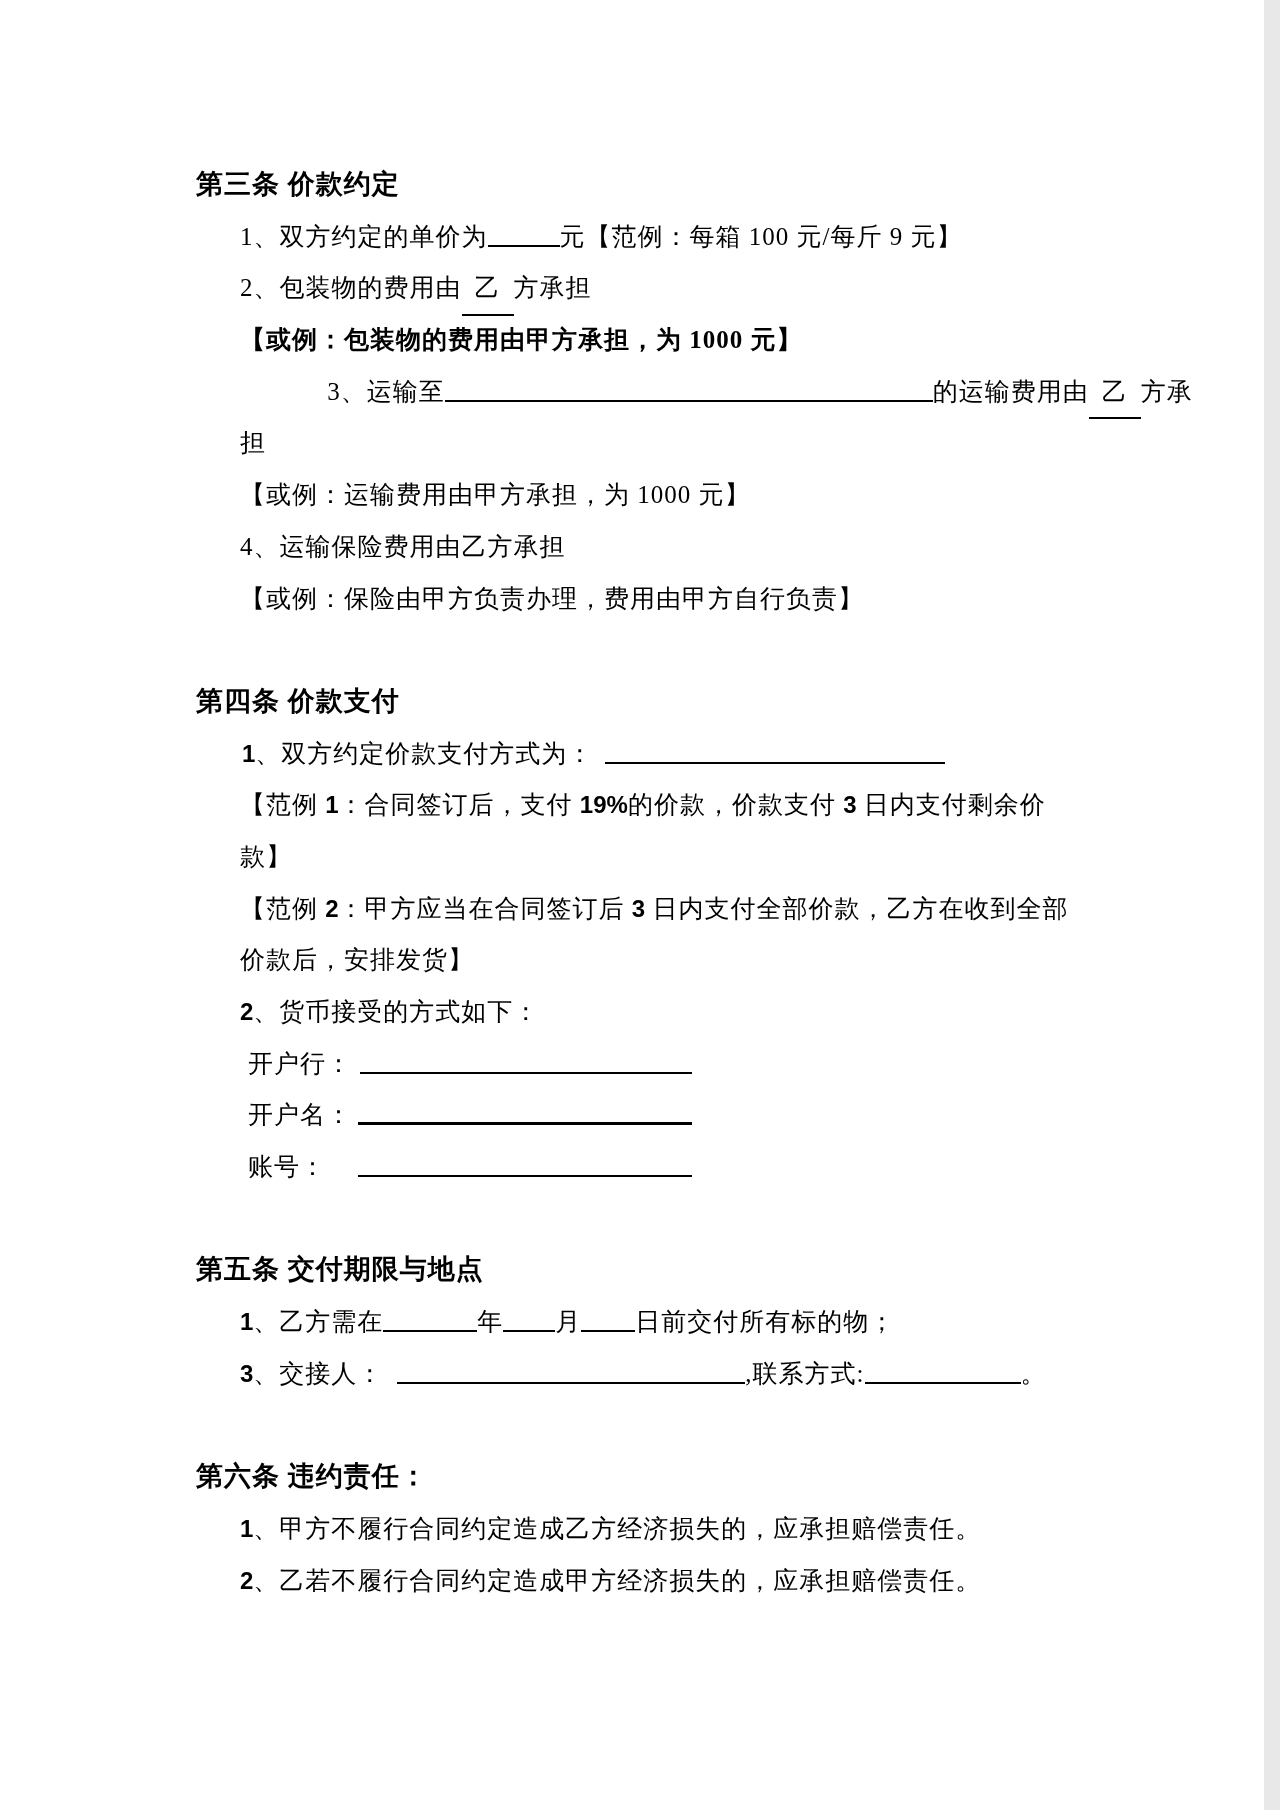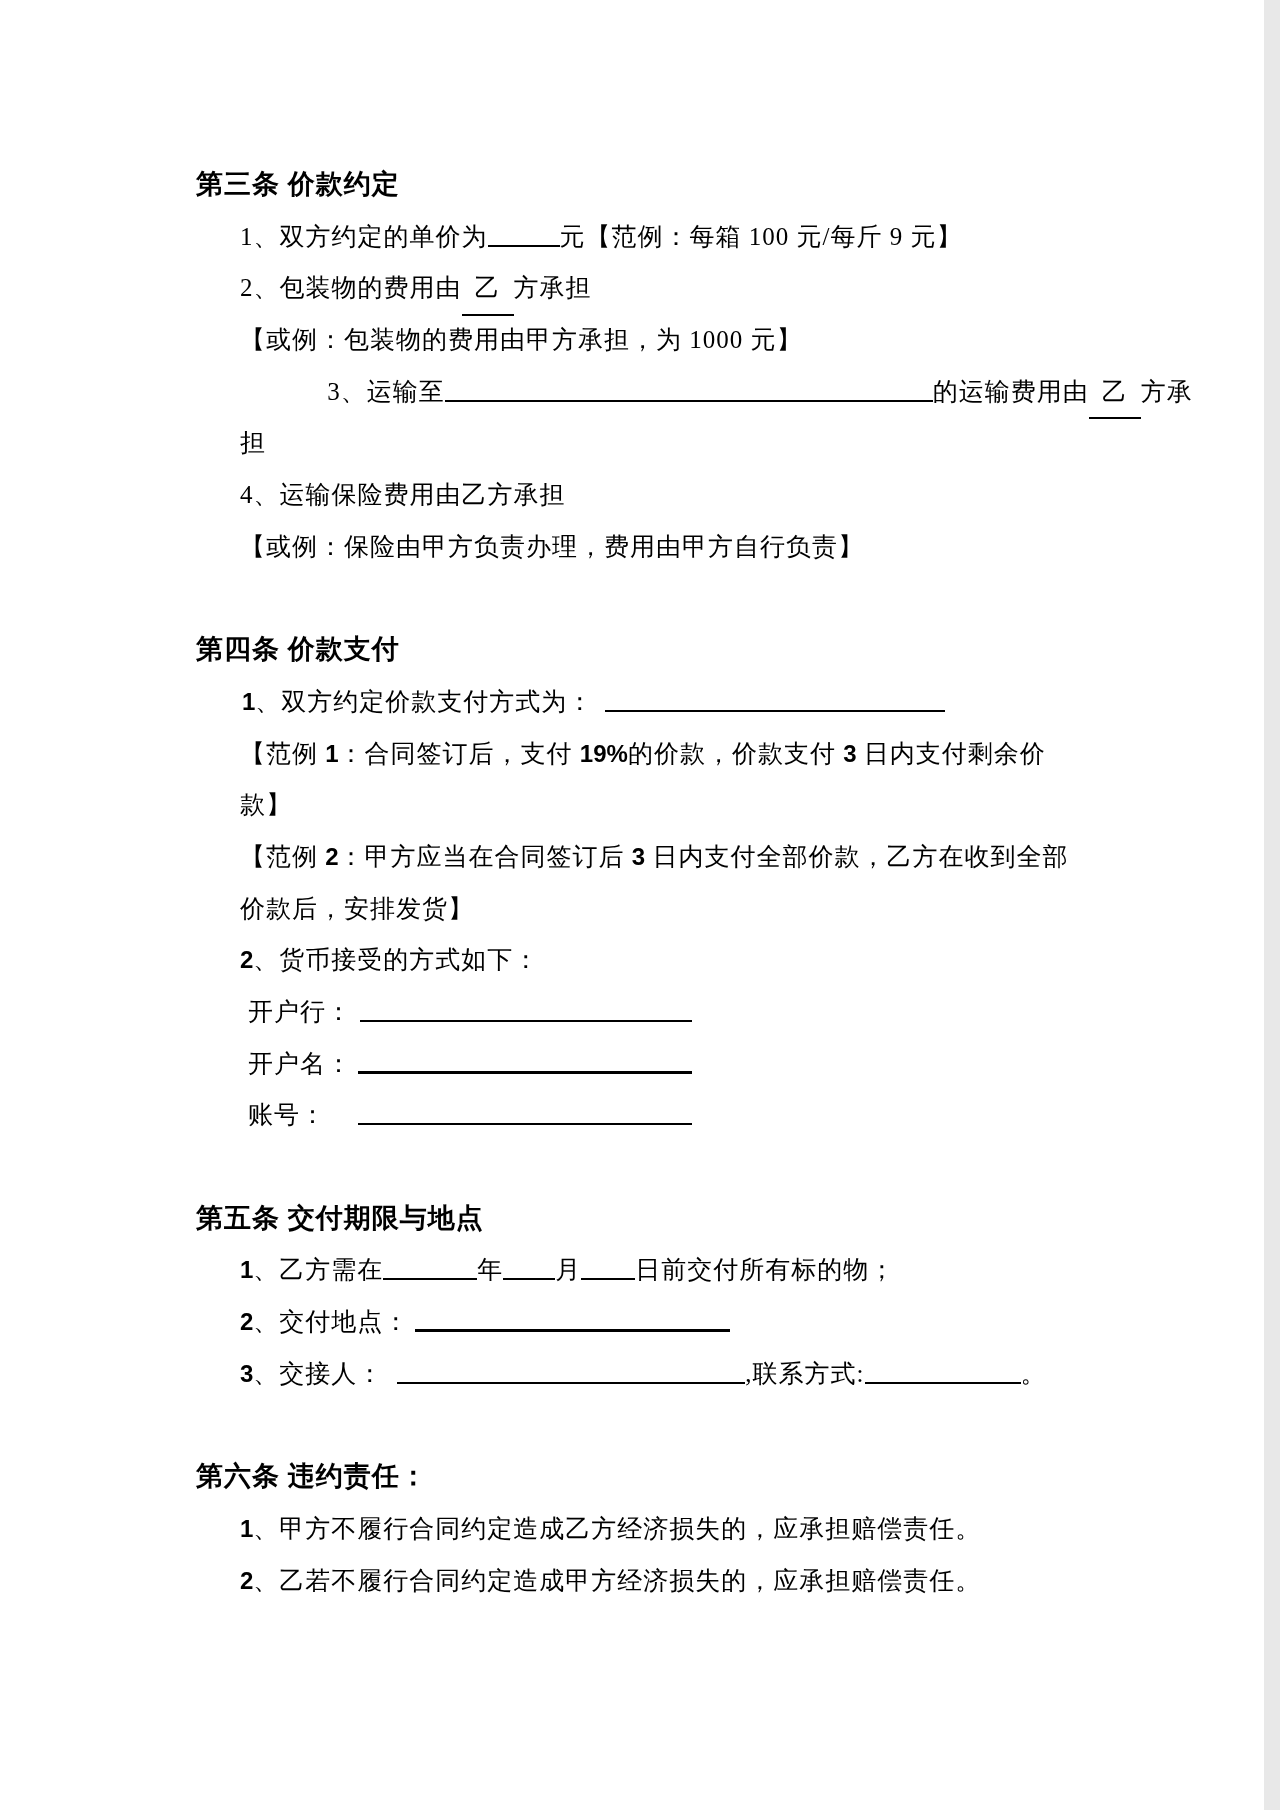"【或例：包装物的费用由甲方承担，为 1000 元】" div.line { font-weight: none -> bold }
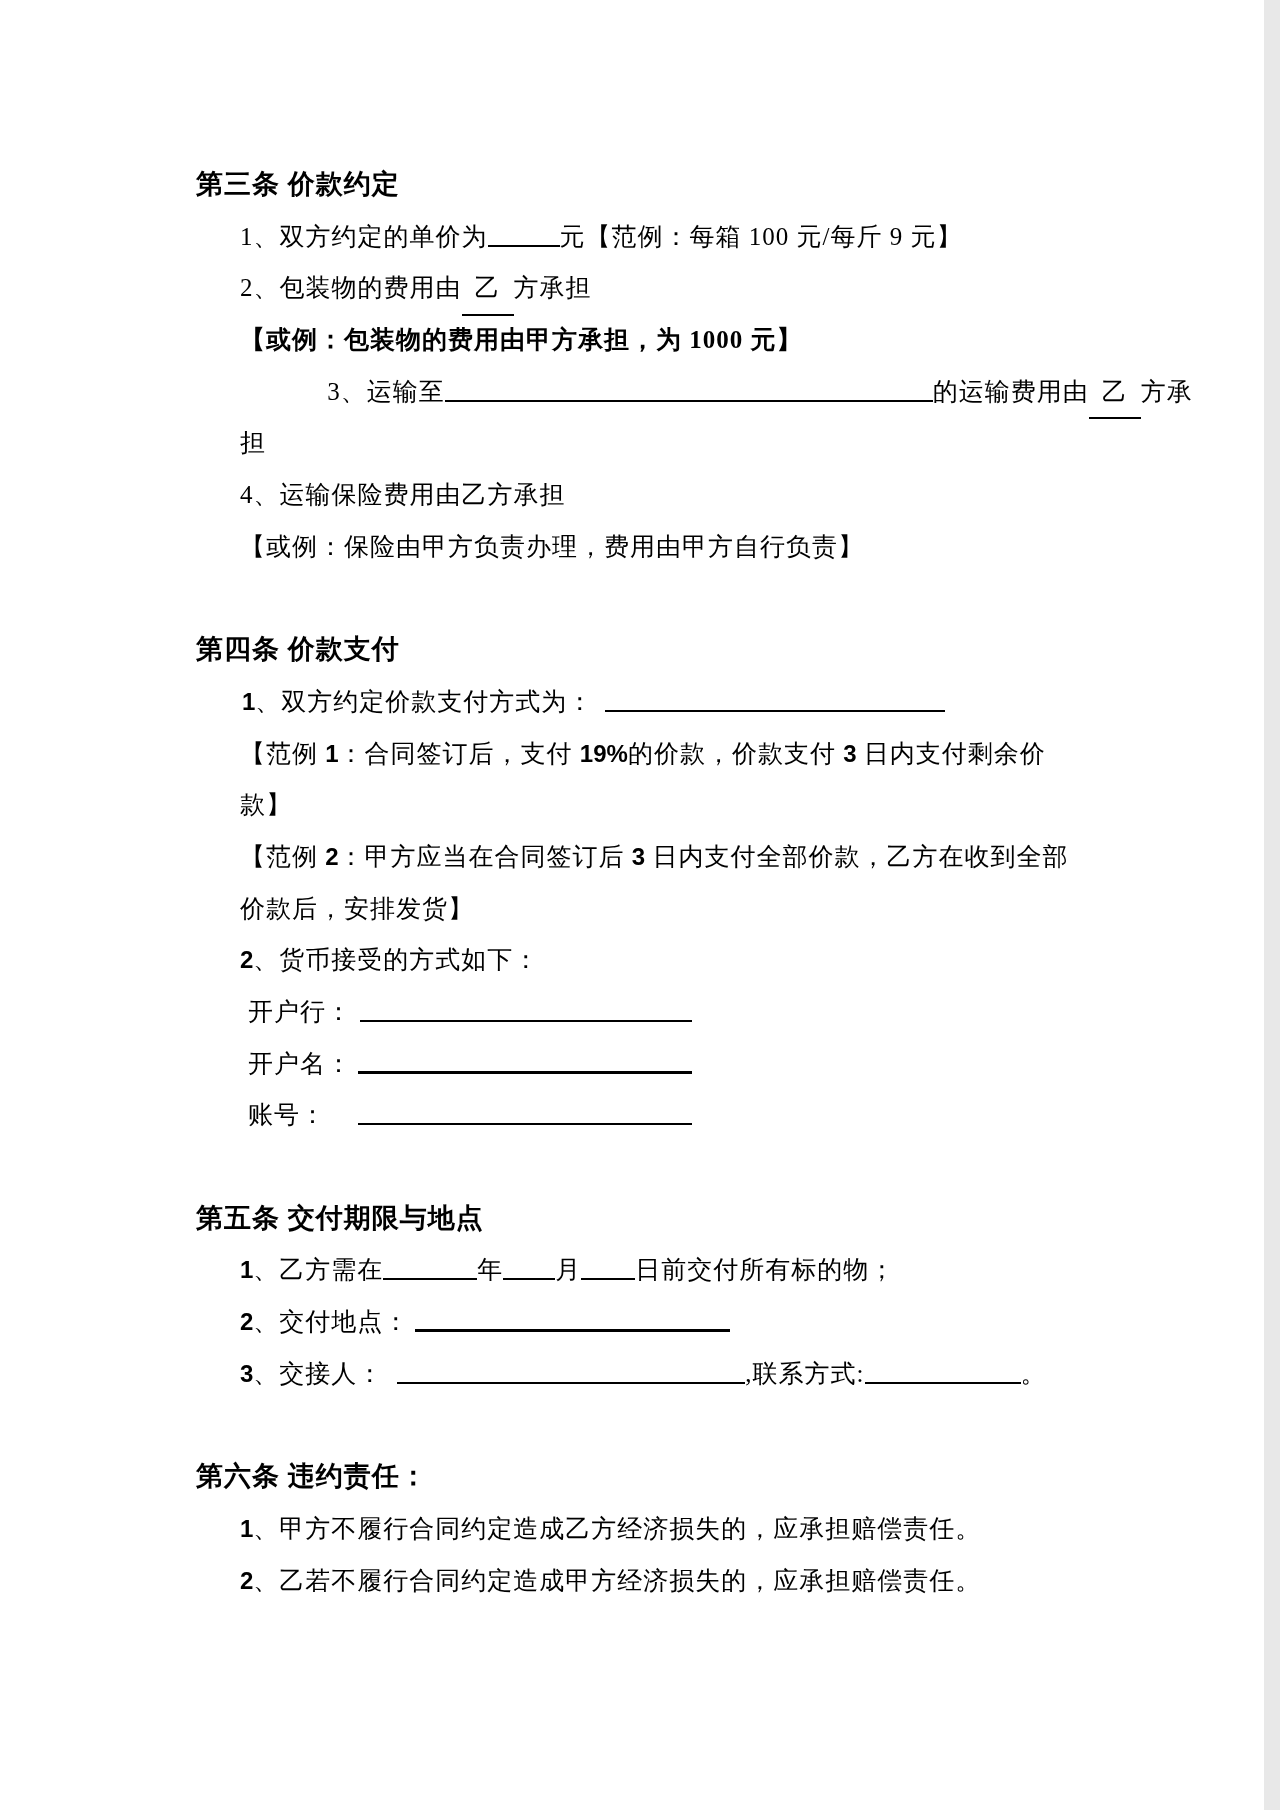"【或例：运输费用由甲方承担，为 1000 元】" div.line { html: none -> <div><span>【或例：运输费用由甲方承担，为 1000 元】</span></div> }
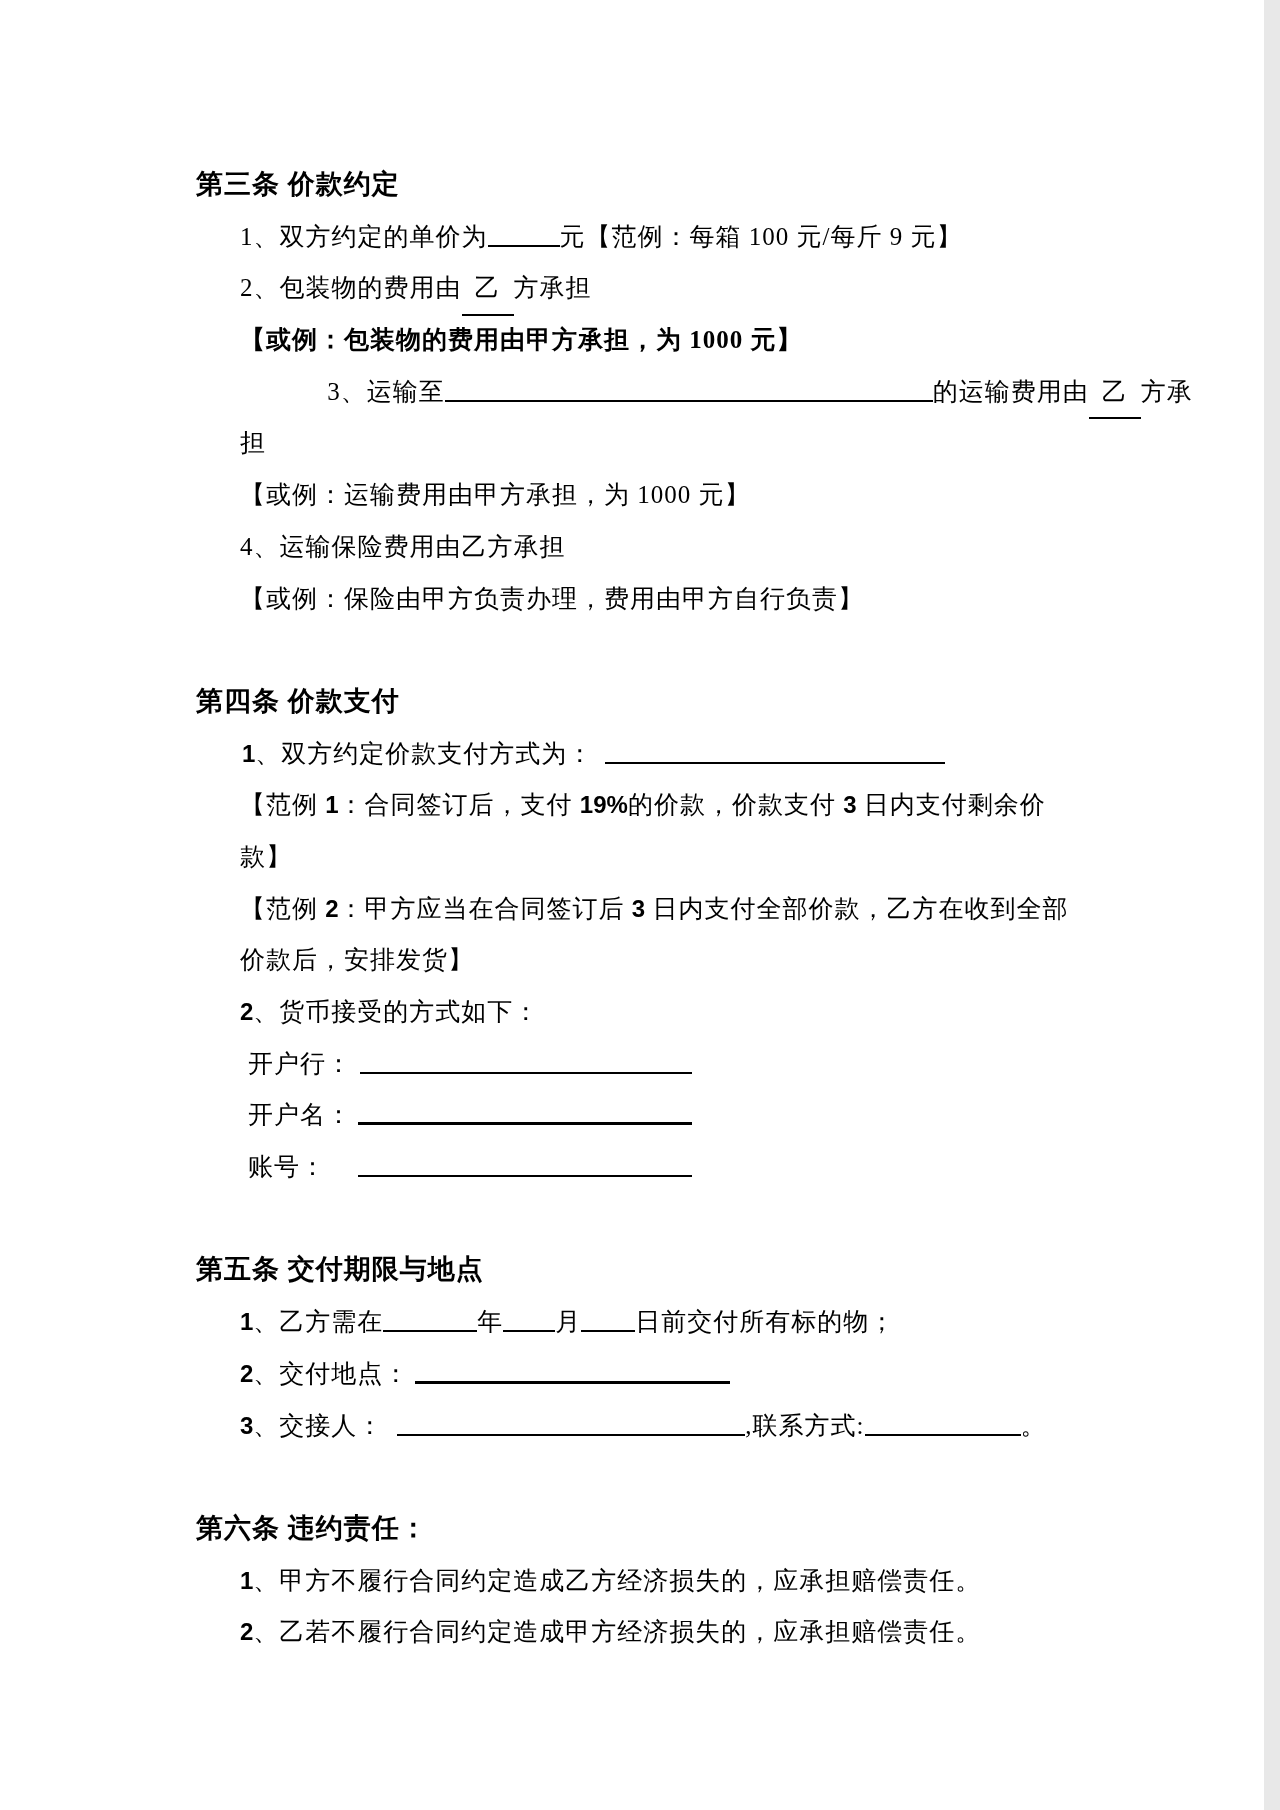"2、交付地点：" div.line { html: <div><span>2</span><span>、交付地点：</span><span>&nbsp;</span><span></span></div> -> none }
